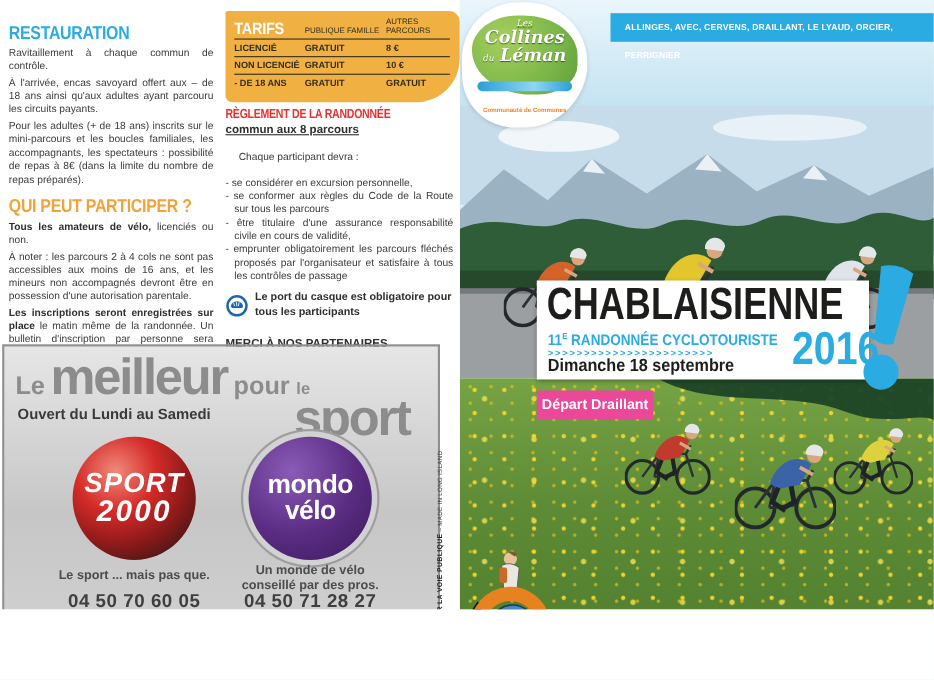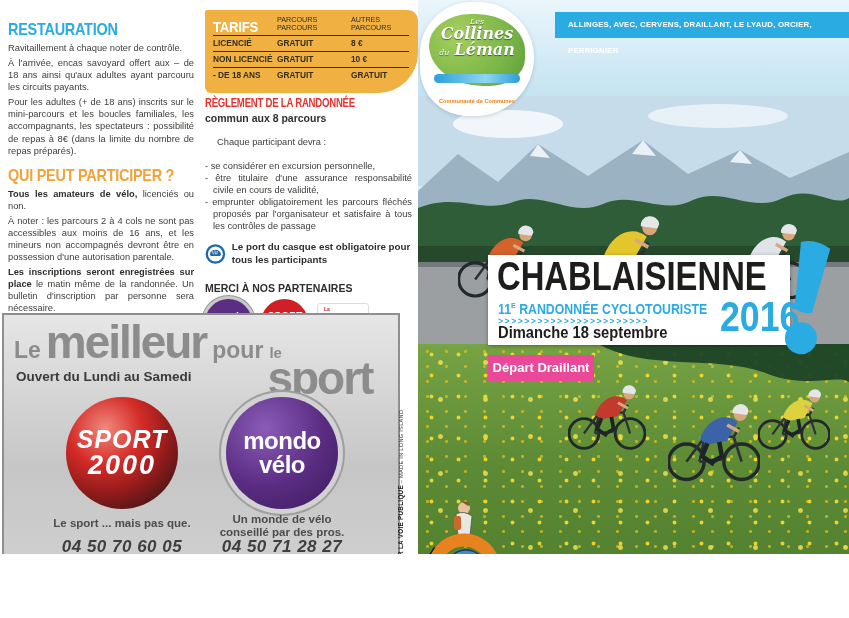"PARCOURS PARCOURS" span.th { text: PARCOURS PARCOURS -> PUBLIQUE FAMILLE }
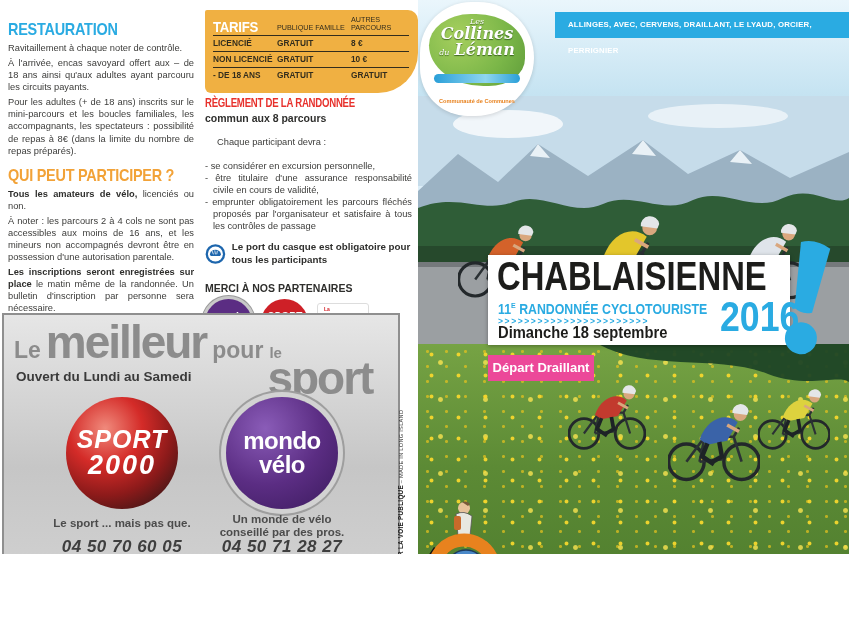"Ravitaillement à chaque noter de" p.body-t { text: noter -> commun }
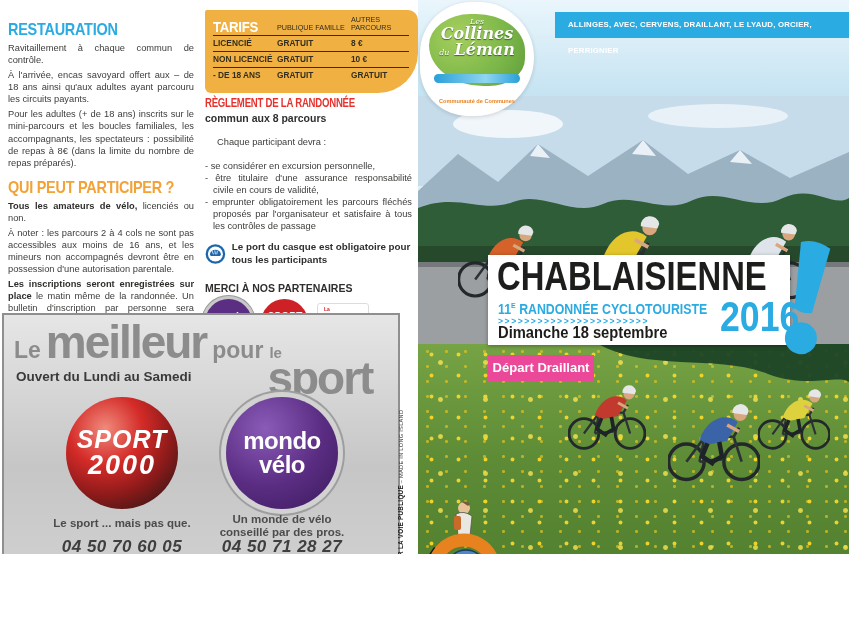"commun aux 8 parcours" .sub-b { text-decoration: none -> underline }
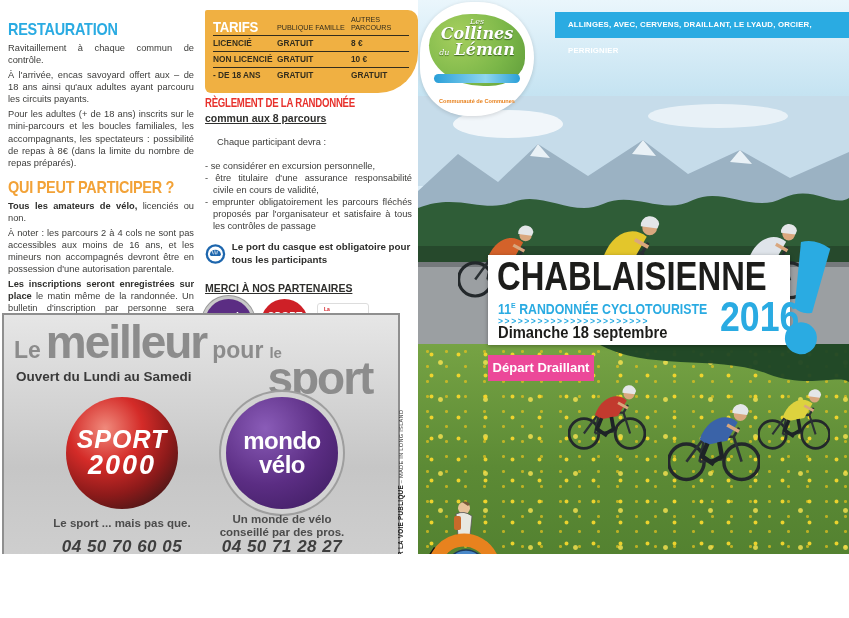"- se conformer aux règles" p.body-t { html: none -> <p>- se conformer aux règles du Code de la Route sur tous les parcours</p> }
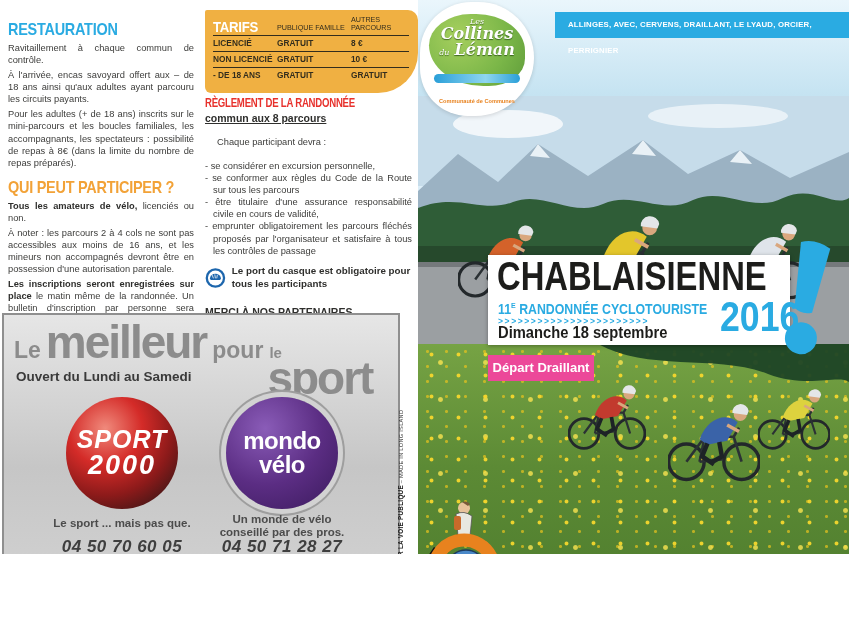"04 50 70 60 05" .sp-phone { font-style: italic -> none }
